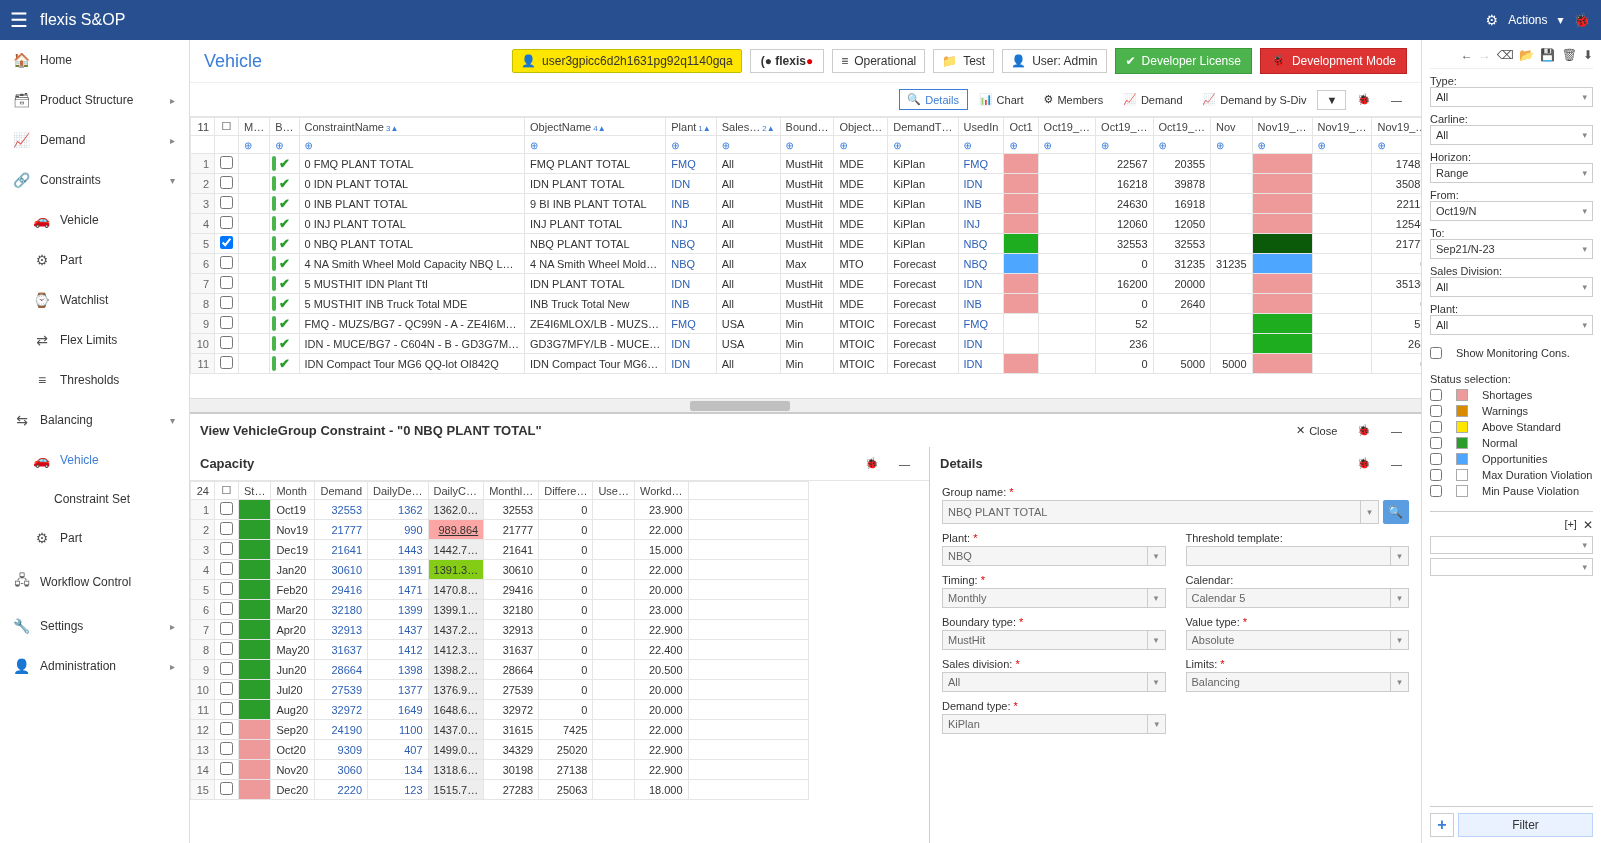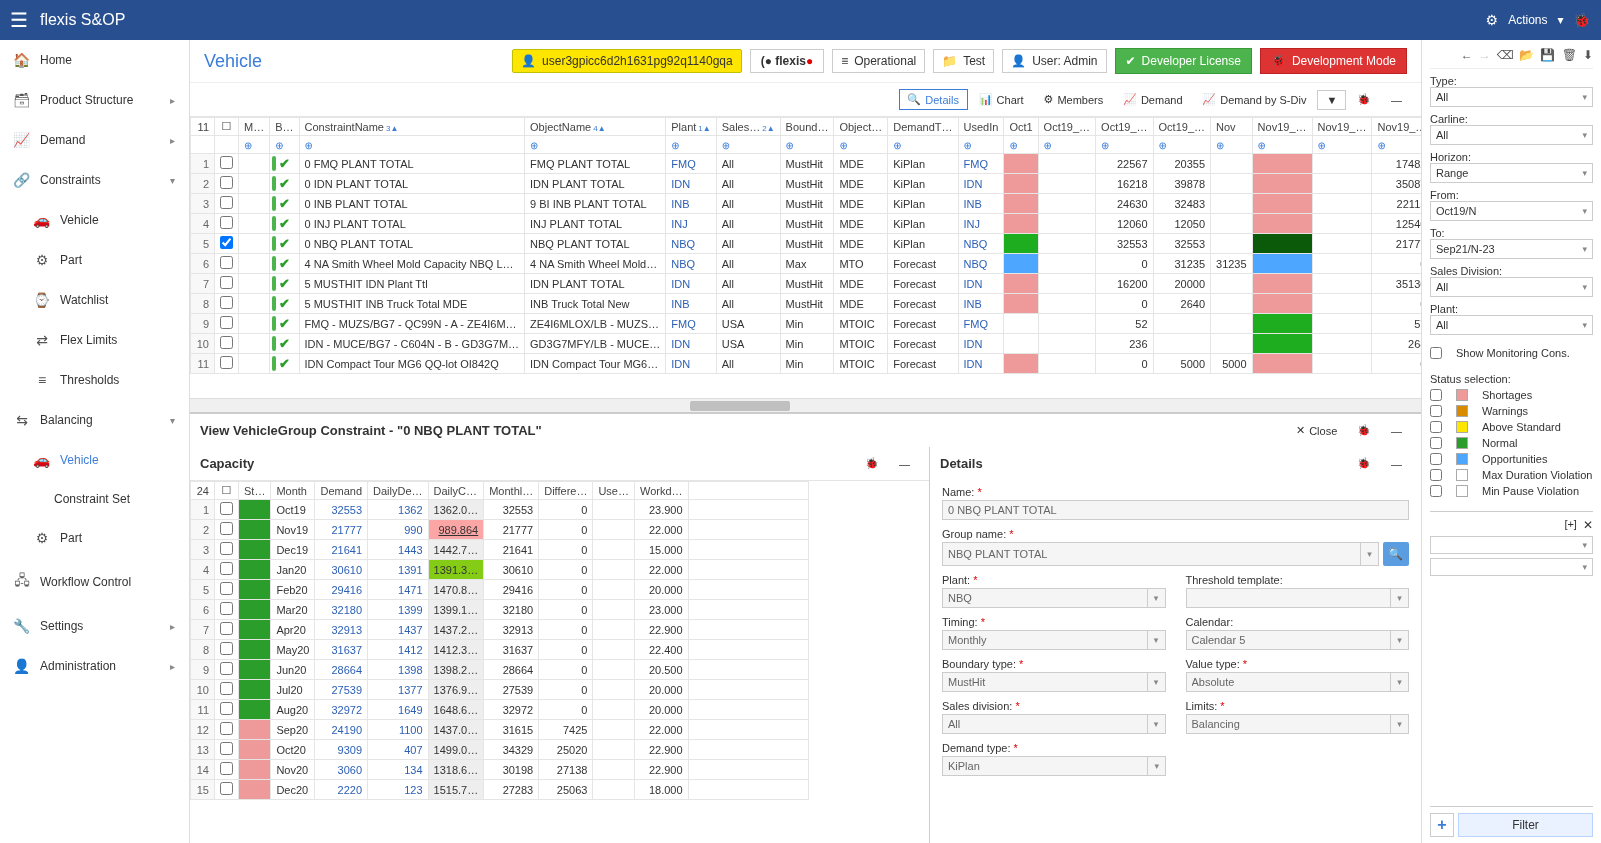"32483" td.num { text: 32483 -> 16918 }
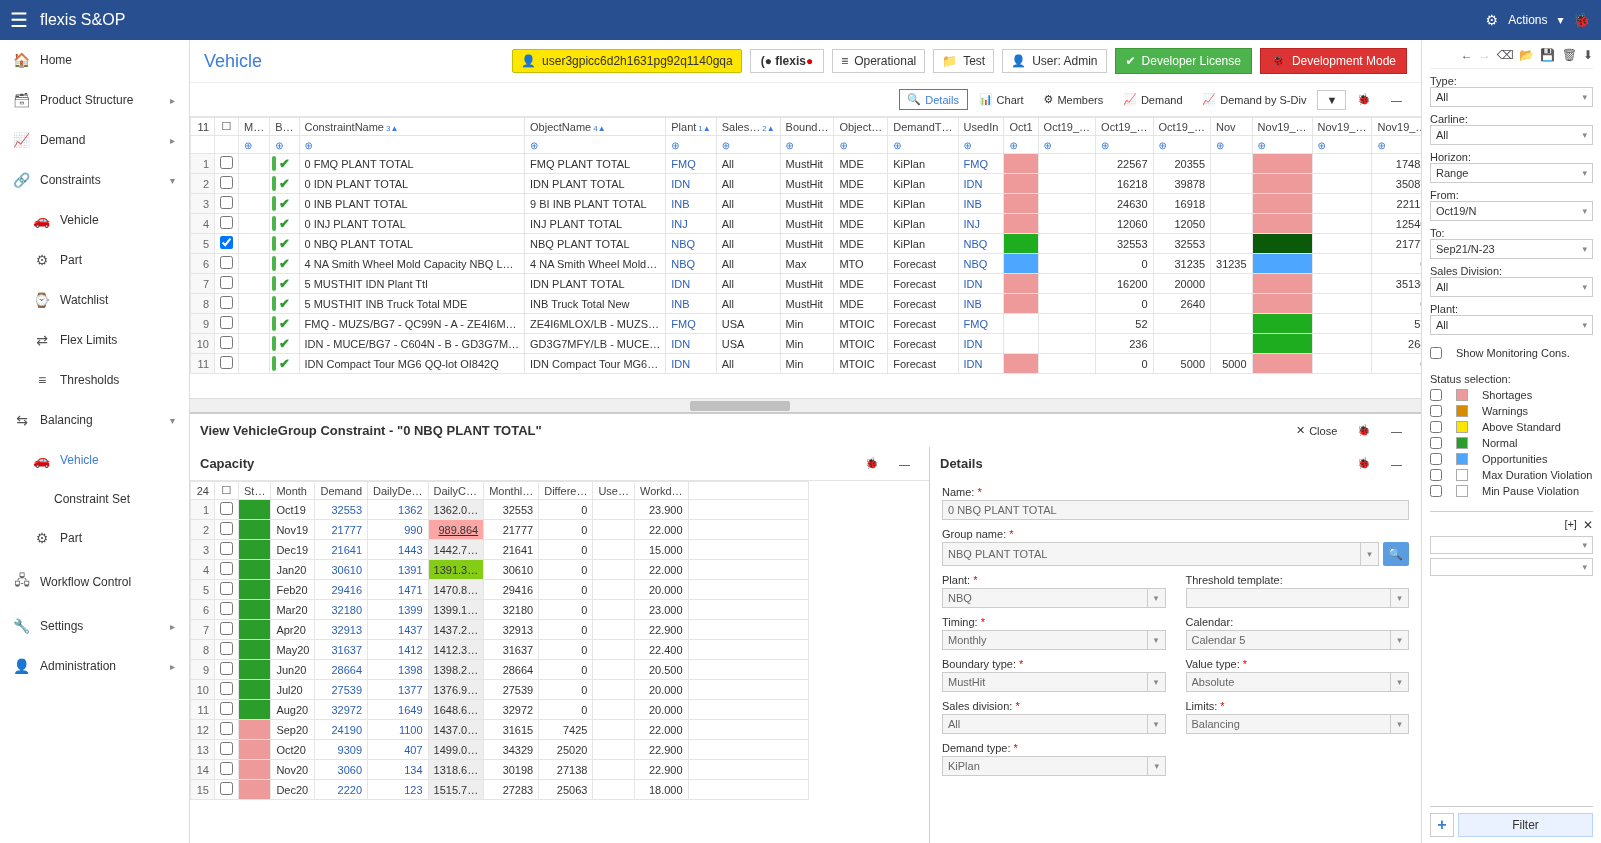"Name:" div.form-row { html: <div> <div> <span>Name:</span> <input> </div> </div> -> none }
